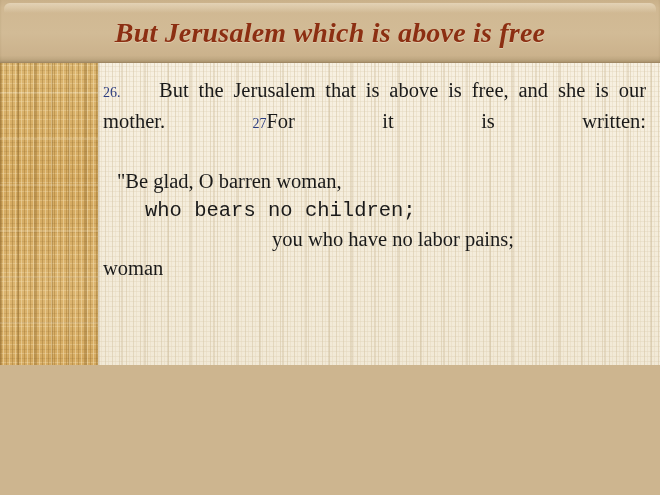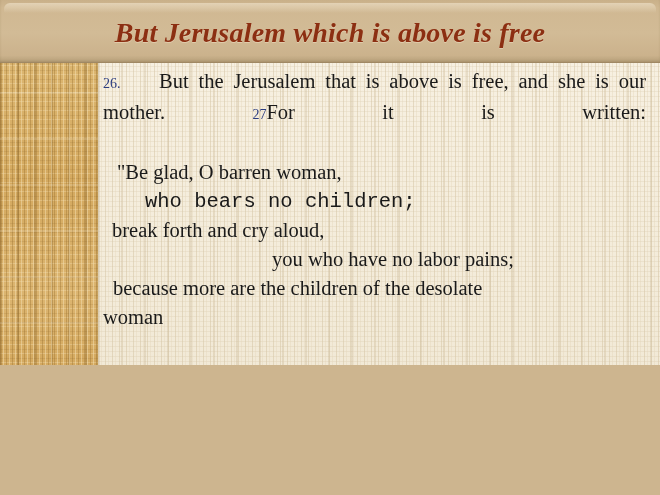"26. But the Jerusalem that" .scripture { padding: 4px 14px 0 5px -> 13px 14px 0 5px }
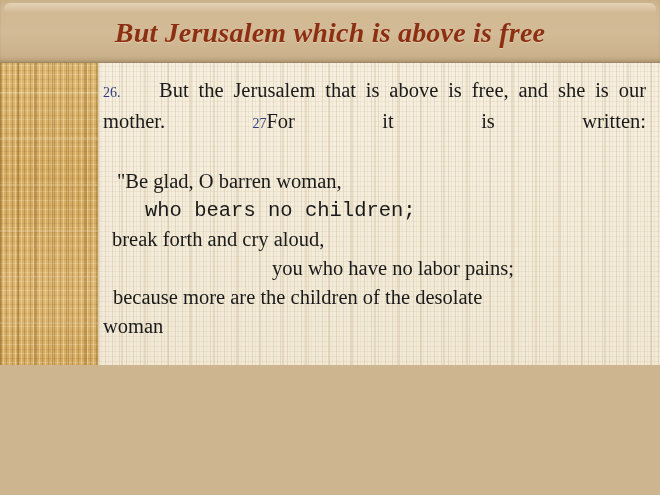"break forth and cry aloud," div.poem-line { html: <div>break forth and cry aloud,</div> -> none }
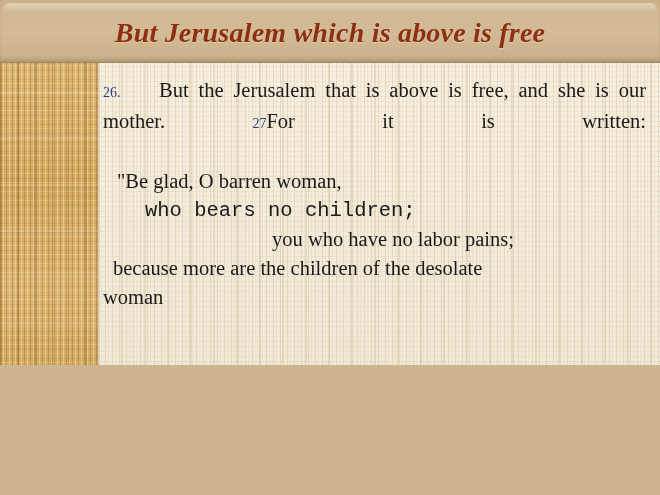"because more are the children" div.poem-line { html: <div>because more are the children of the desolate</div> -> none }
